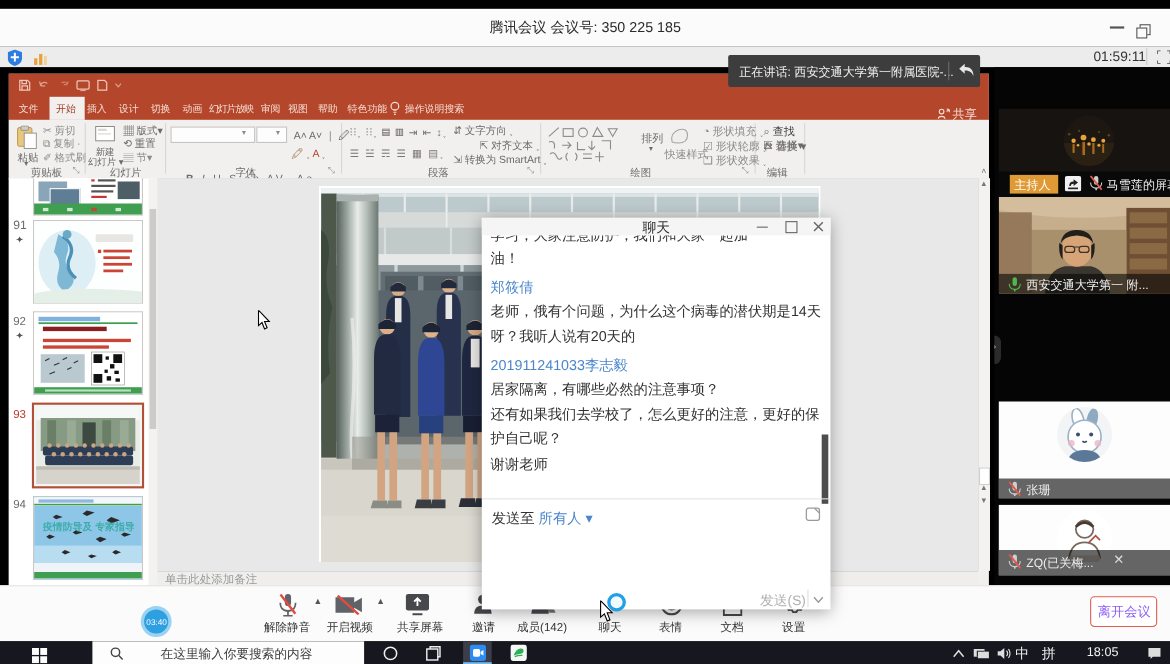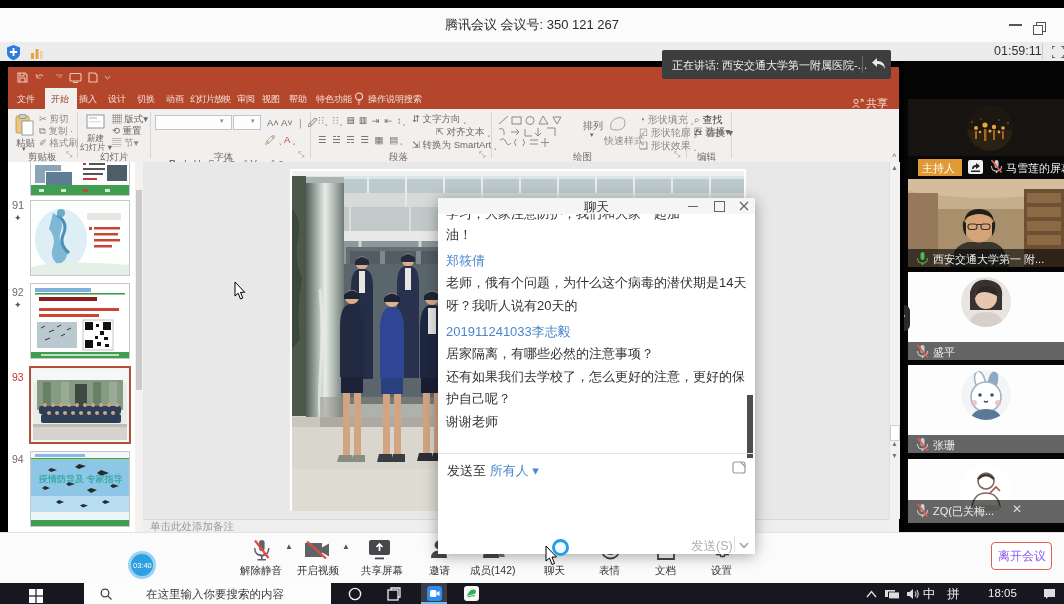"腾讯会议 会议号: 350 121 267" div.abs { text: 350 121 267 -> 350 225 185 }
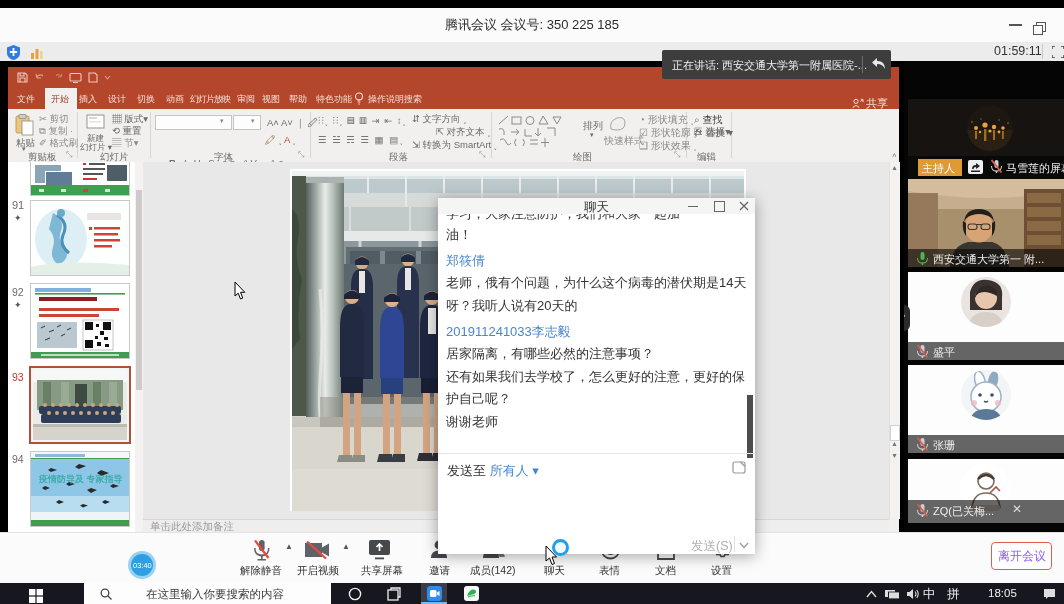"盛平" div.abs { html: <div> <svg> <defs> <clipPath> <circle></circle> </clipPath> </defs> <g> <rect></rect> <path></path> <circle></circle> <path></path> <path></path> </g> </svg> <div></div> <svg> <g> <rect></rect> <path></path> </g> <path></path> </svg> <div>盛平</div> </div> -> none }
